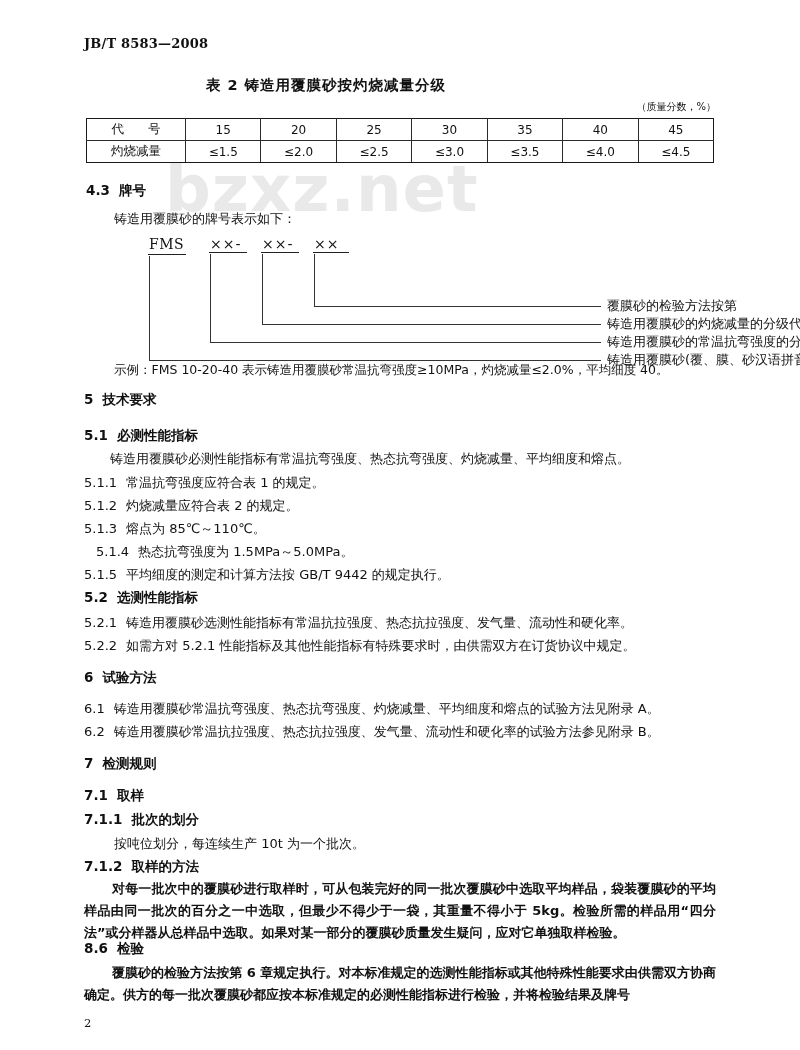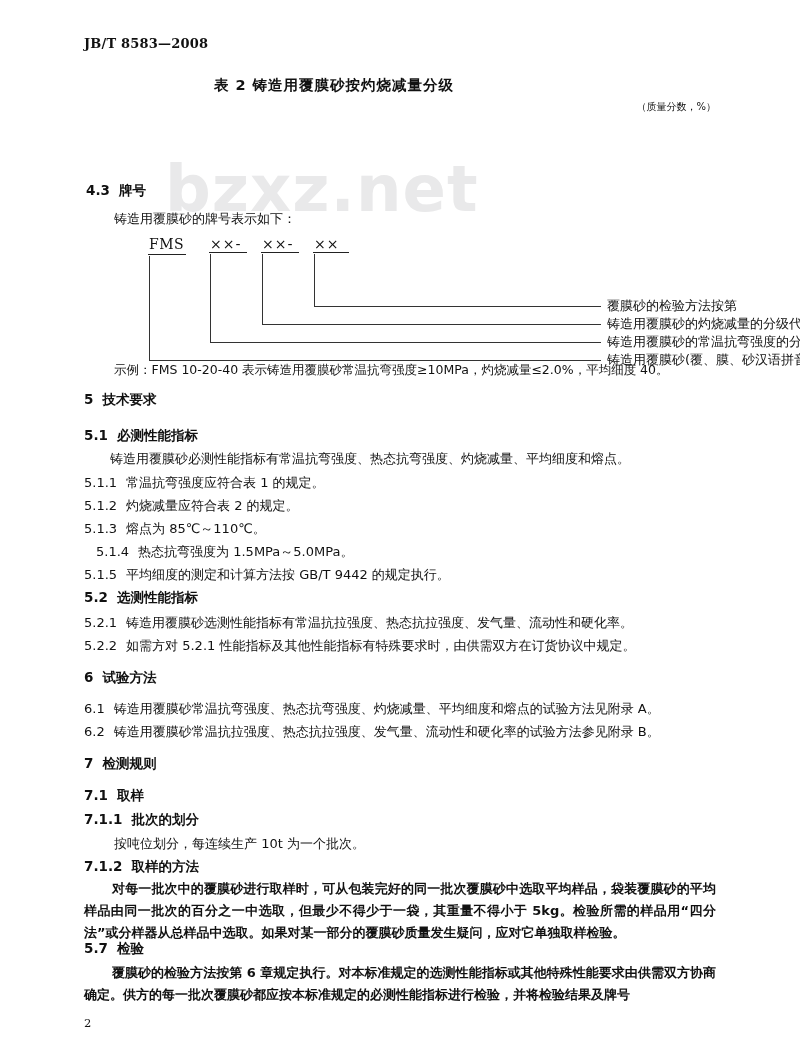"表 2 铸造用覆膜砂按灼烧减量分级" .table-title { left: 12px -> 4px }
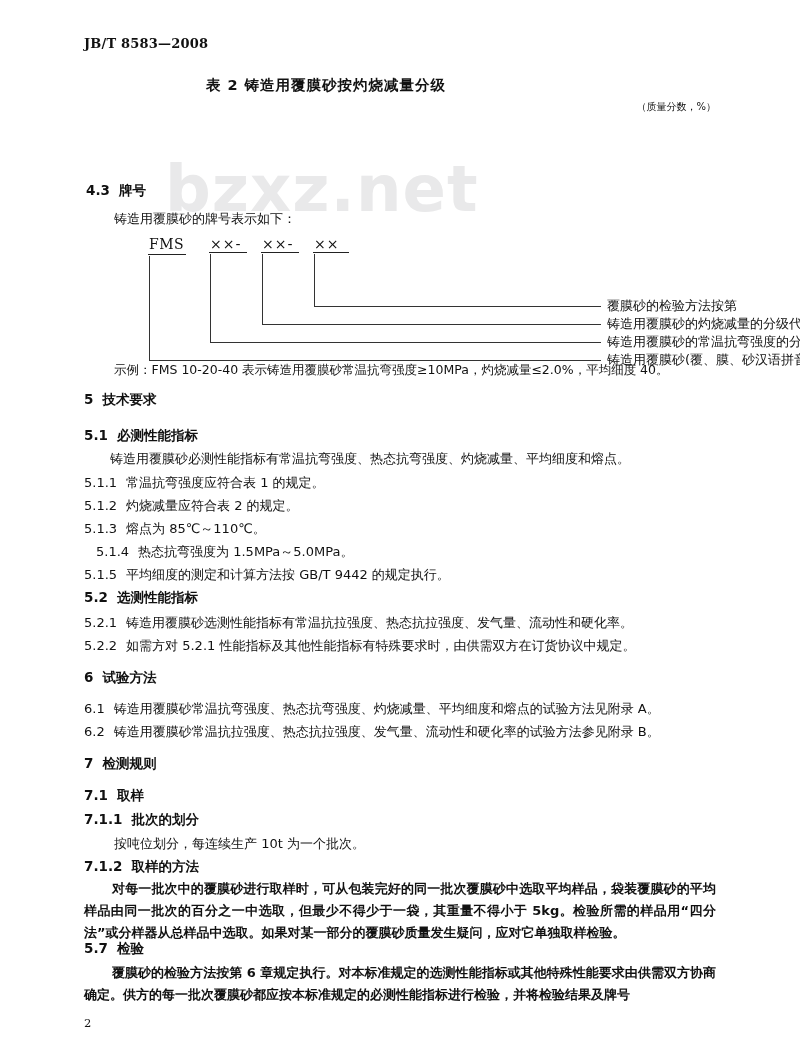"代 号" tr { html: none -> <tr> <td>代 号</td> <td>15</td> <td>20</td> <td>25</td> <td>30</td> <td>35</td> <td>40</td> <td>45</td> </tr> }
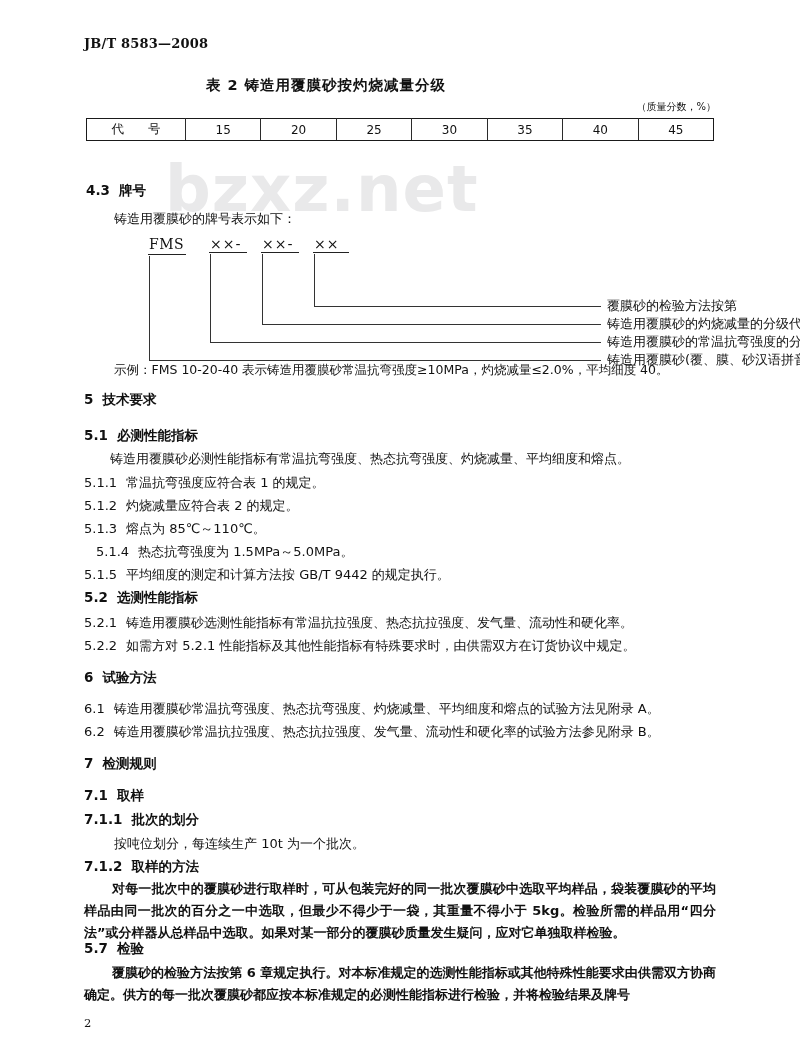"灼烧减量" tr { html: none -> <tr> <td>灼烧减量</td> <td>≤1.5</td> <td>≤2.0</td> <td>≤2.5</td> <td>≤3.0</td> <td>≤3.5</td> <td>≤4.0</td> <td>≤4.5</td> </tr> }
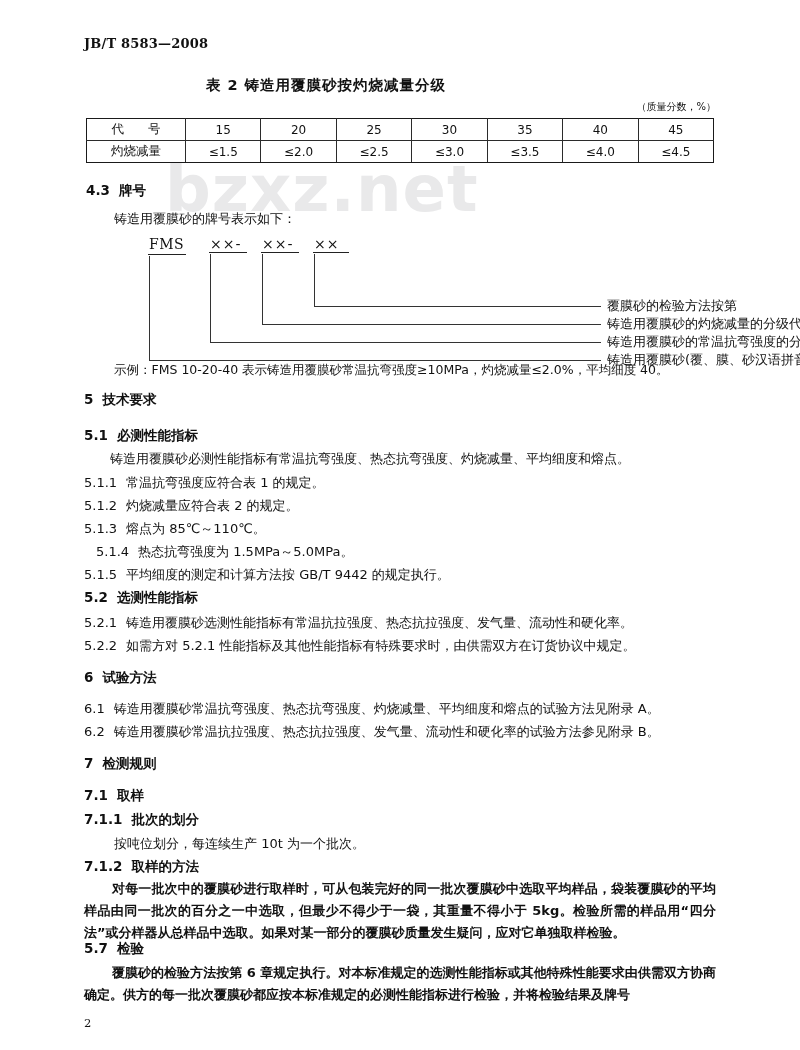"5.7" span.num { text: 5.7 -> 8.6 }
